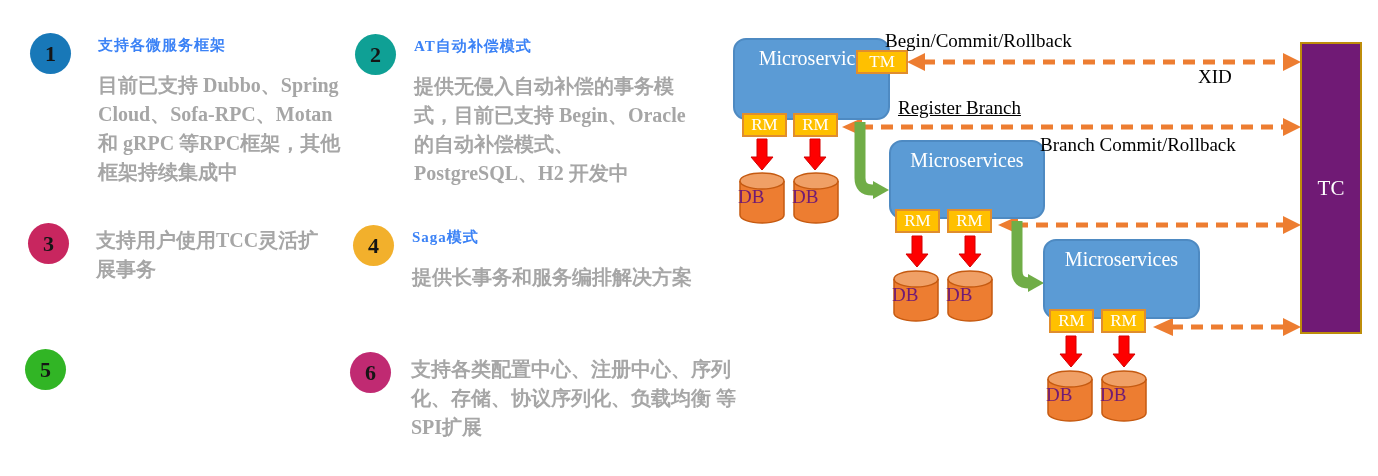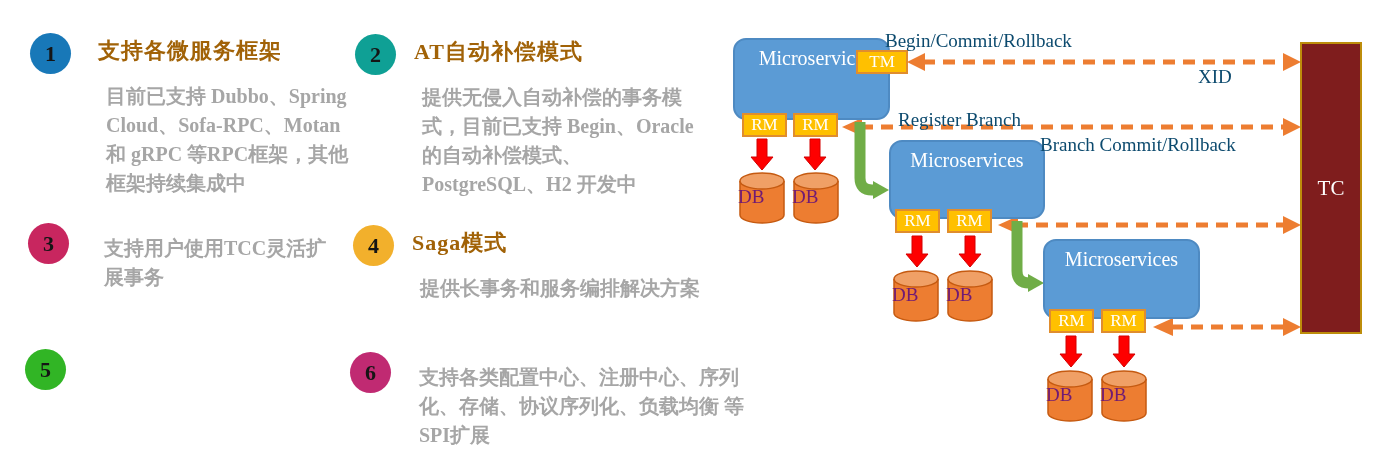"支持各微服务框架" .feature-title { color: #a16207 -> #3b82f6; font-size: 22px -> 15px }
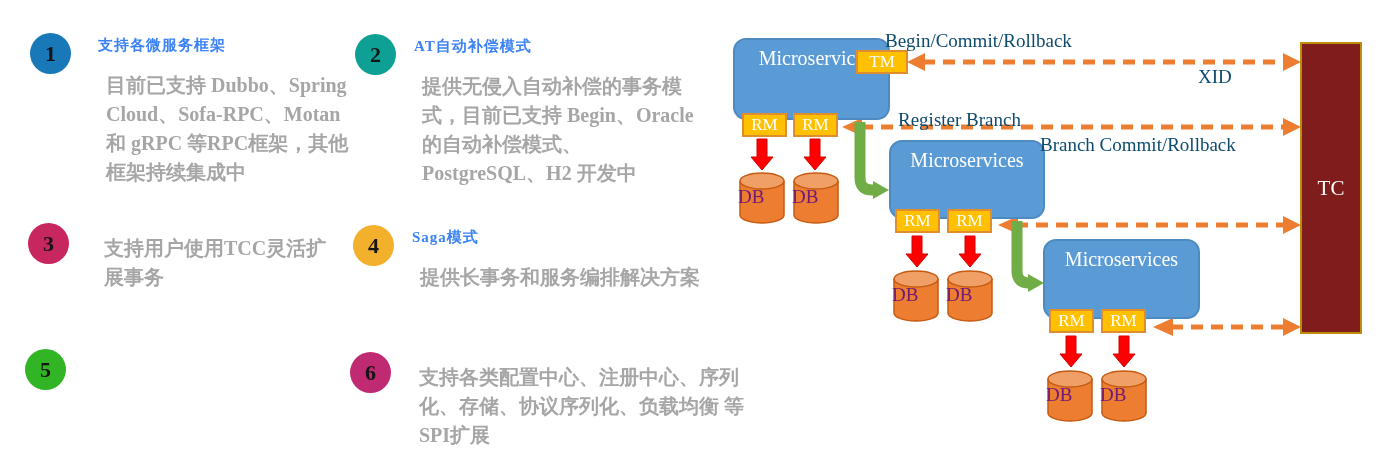"Begin/Commit/Rollback" .edge-label { color: #0c4a6e -> #000000 }
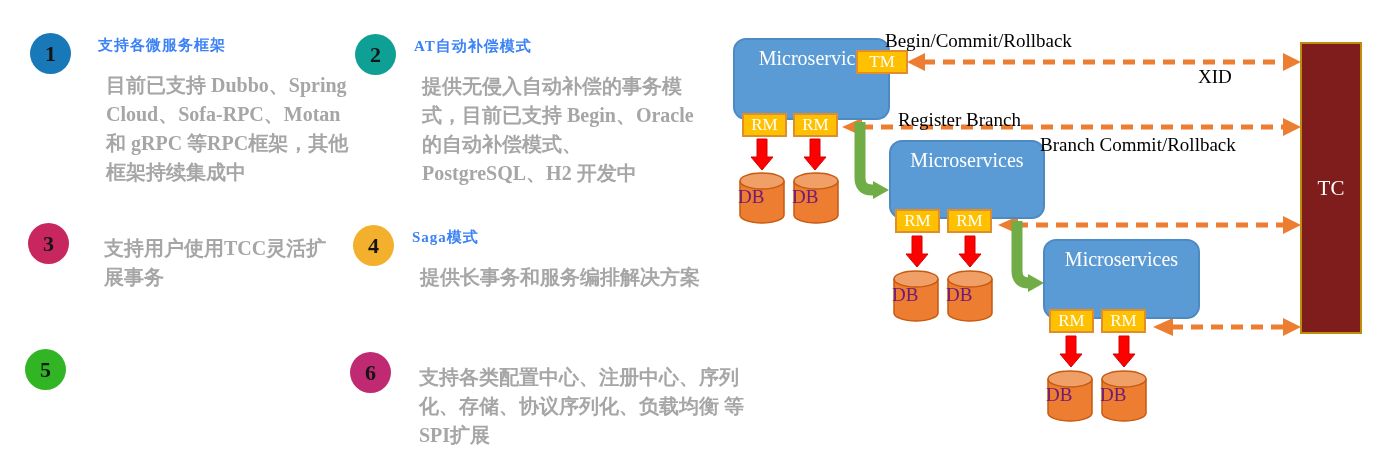"目前已支持 Dubbo、Spring Cloud、Sofa-RPC、Motan" .feature-body { margin: 8px -> 0 }
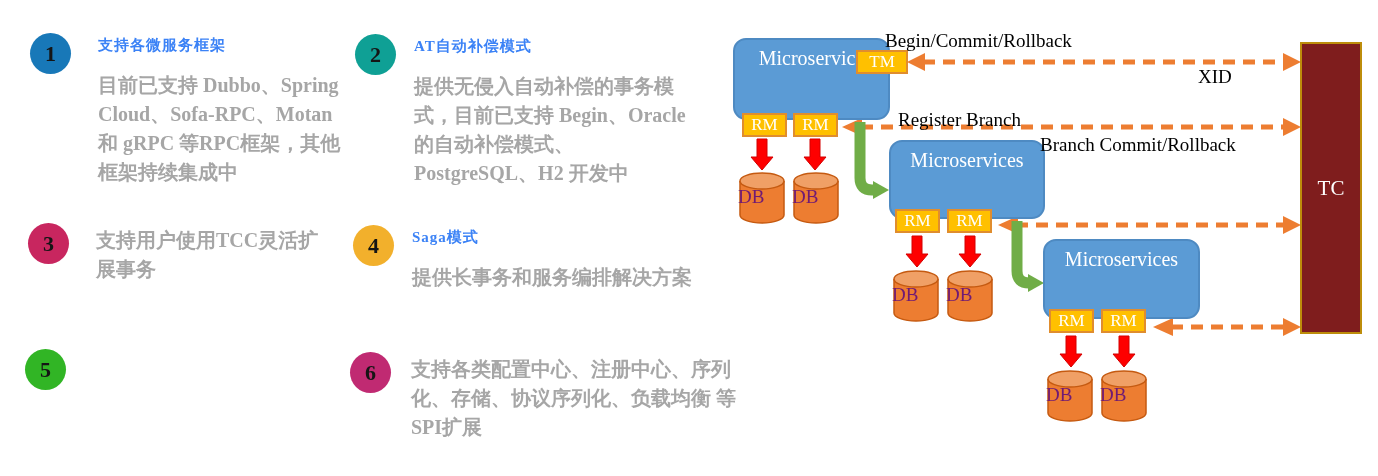"Register Branch" div.edge-label { text-decoration: none -> underline; top: 109px -> 97px }
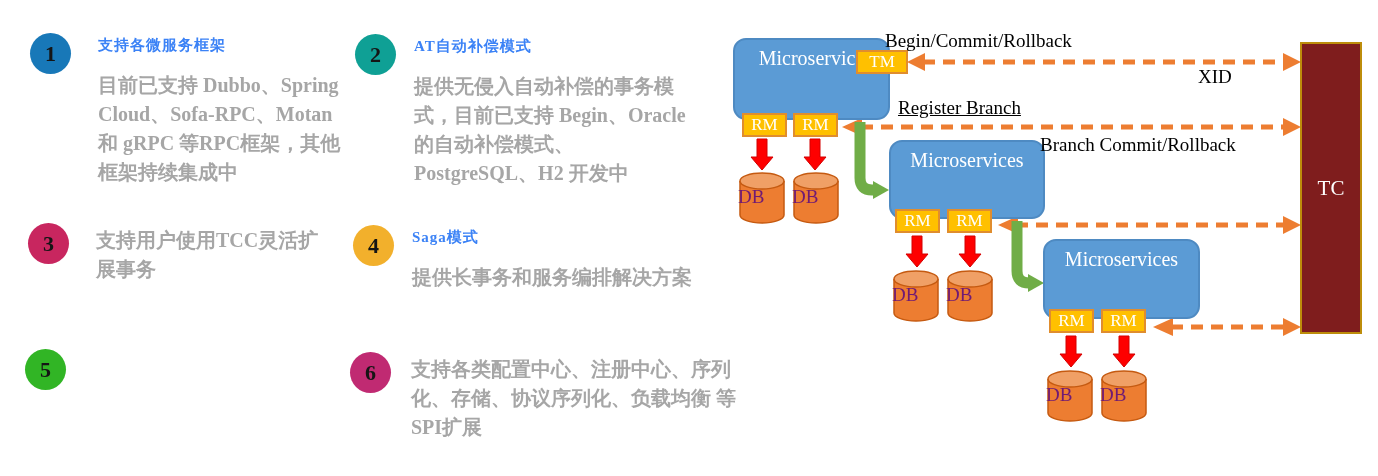"TC" .tc-box { background: #7f1d1d -> #701a75 }
